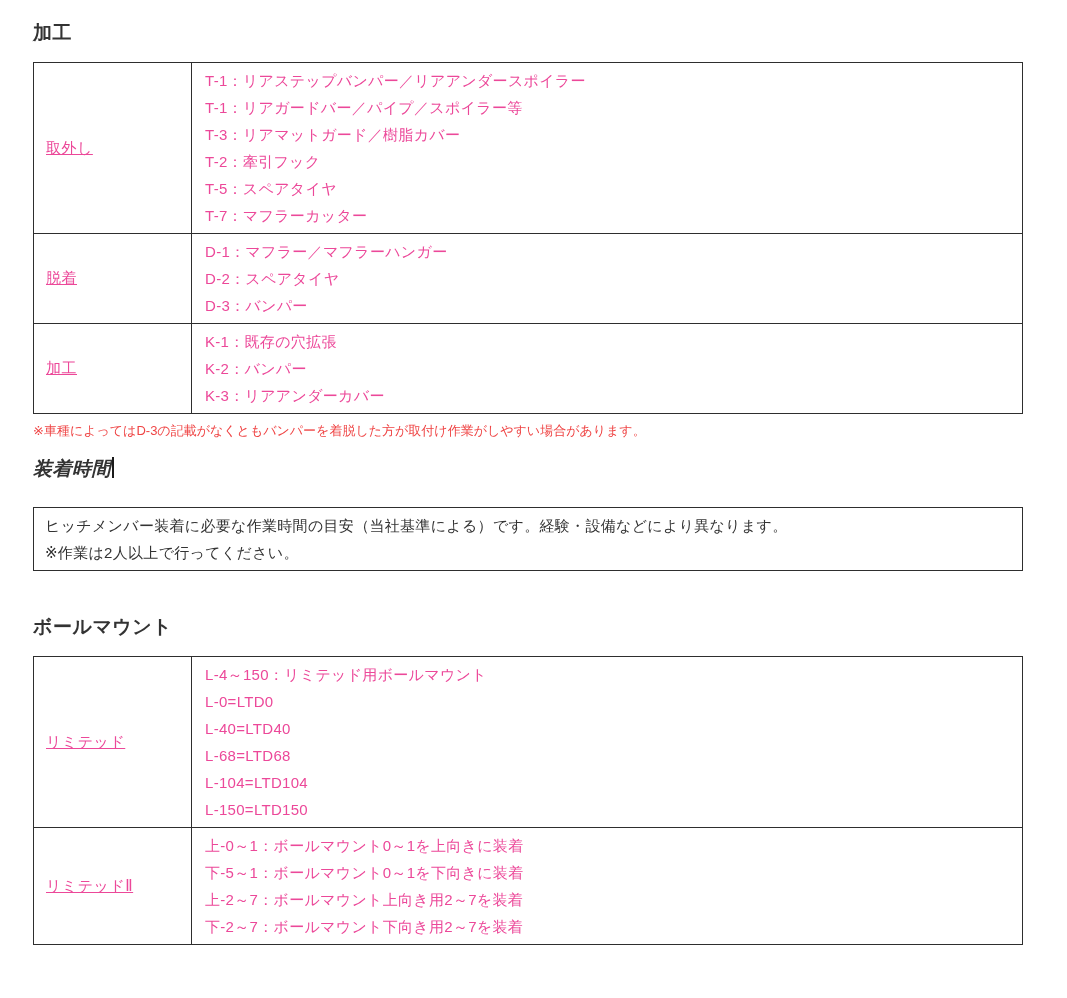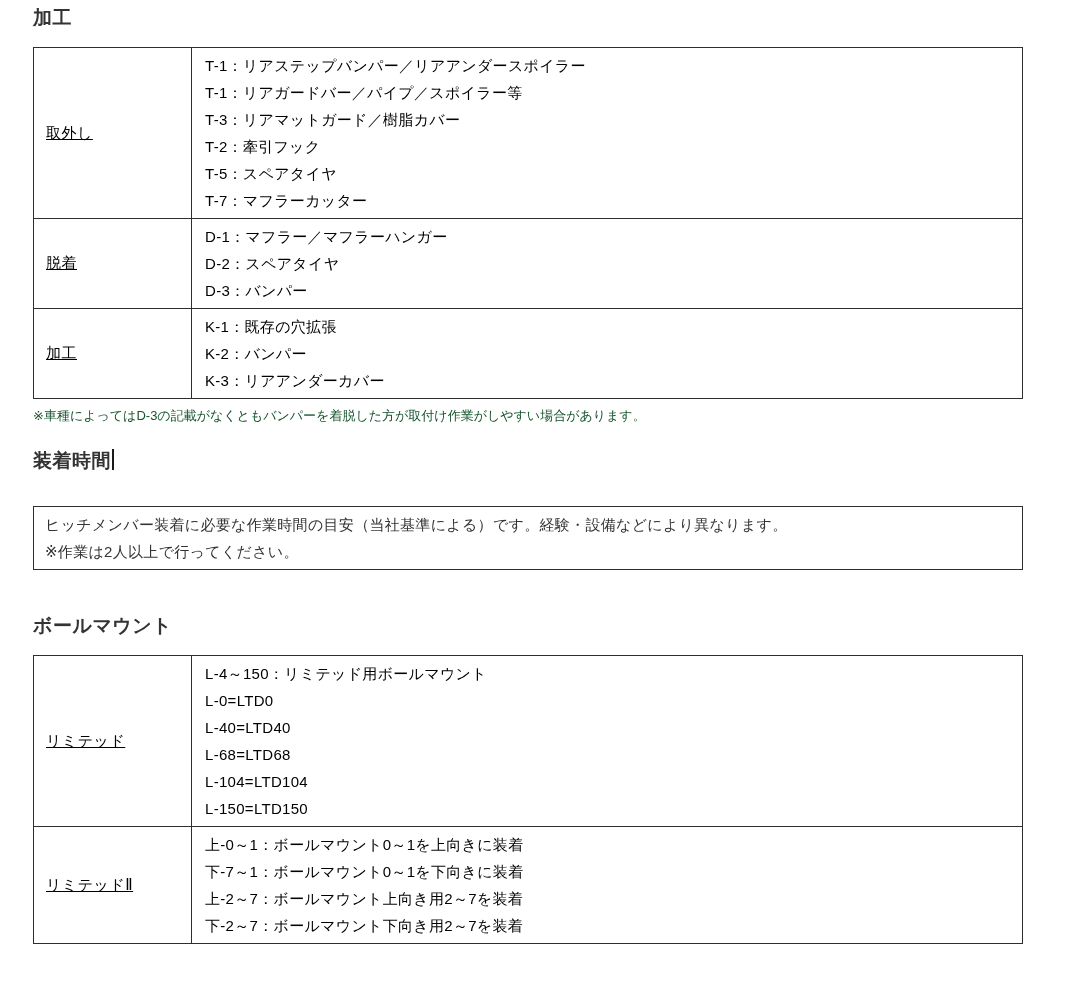"加工" .content { padding: 7px 0 0 33px -> 22px 0 0 33px }
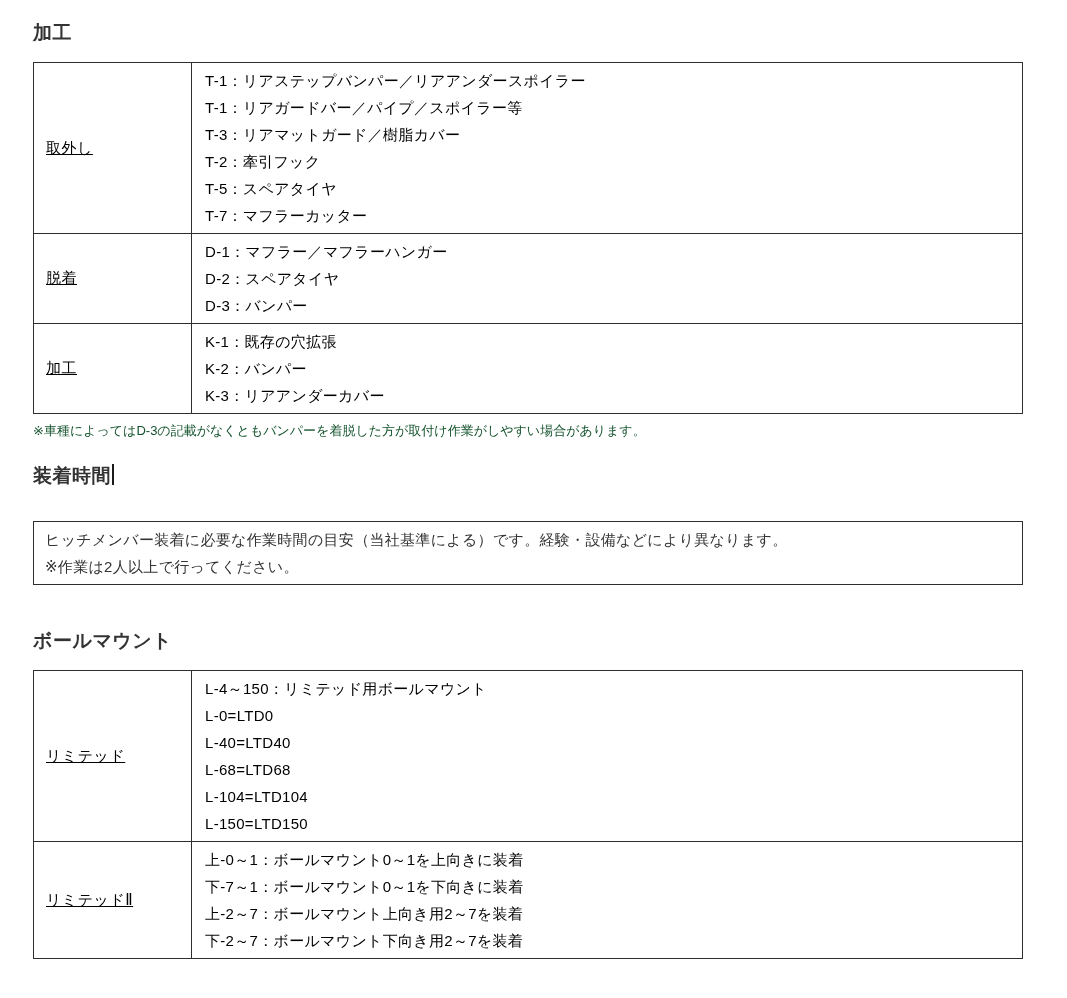"T-1：リアステップバンパー／リアアンダースポイラー" table.doc-table td { color: #000000 -> #ec4899 }
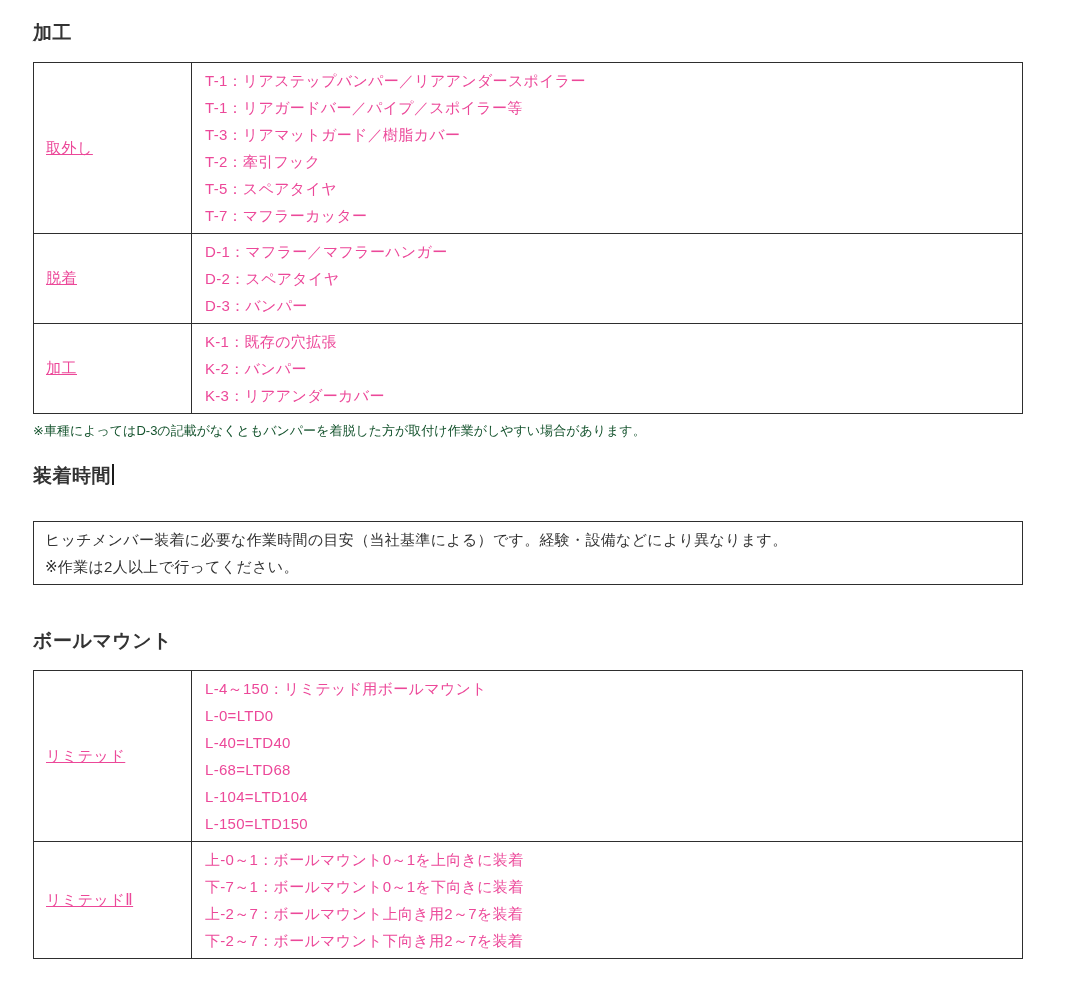"※車種によってはD-3の記載がなくともバンパーを着脱した方が取付け作業がしやすい" .note { color: #14532d -> #ef4444 }
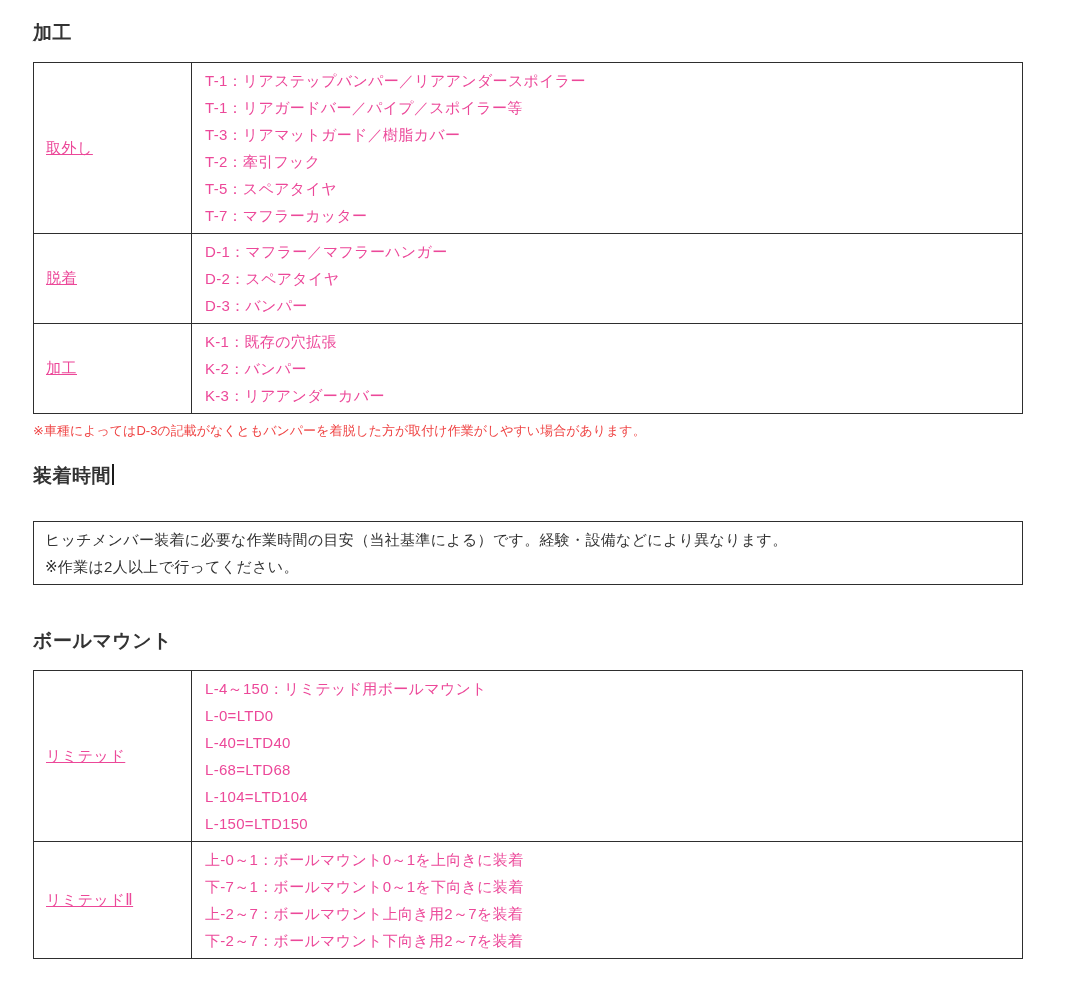"装着時間" .heading-souchaku { font-style: none -> italic; margin-top: 25px -> 18px }
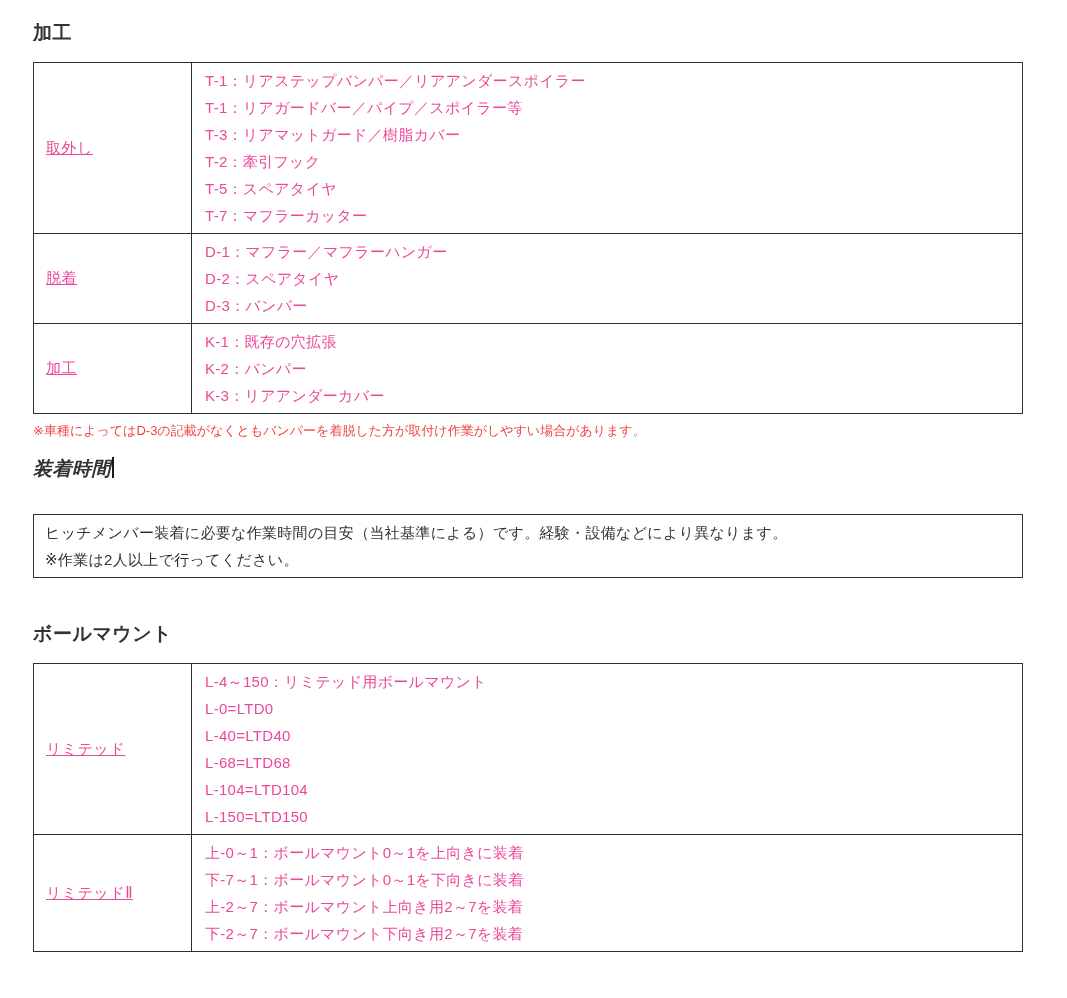"ヒッチメンバー装着に必要な作業時間の目安（当社基準による）です。経験・設備などに" .info-box { margin-top: 34px -> 27px }
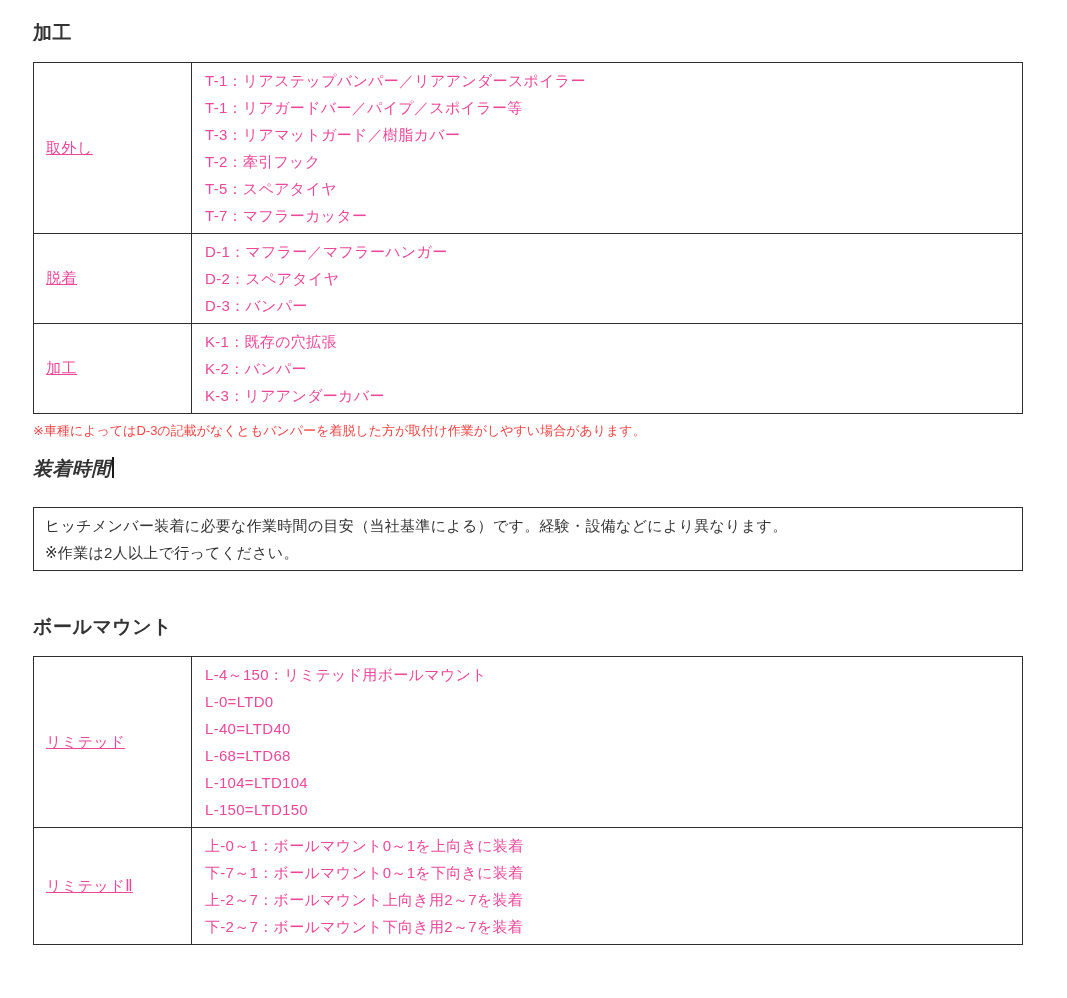"下-7～1：ボールマウント0～1を下向きに装着" div.cell-line { text: -7 -> -5 }
